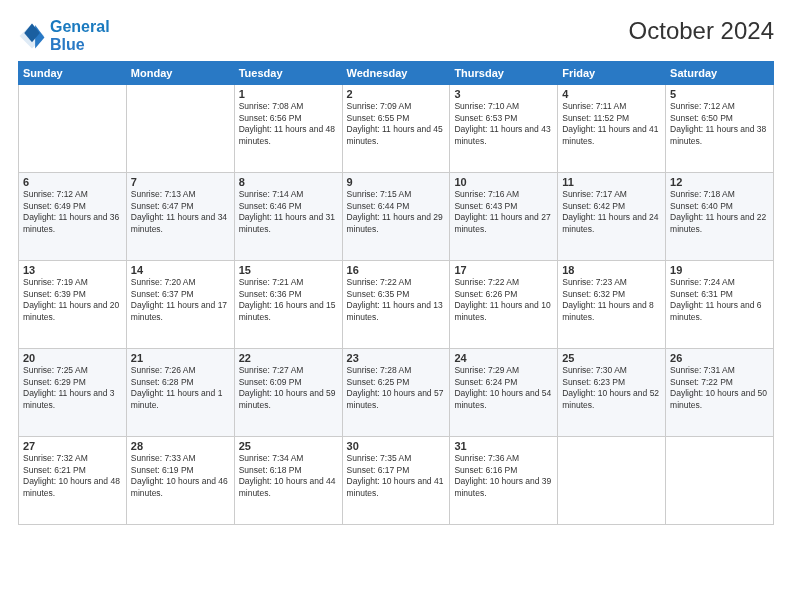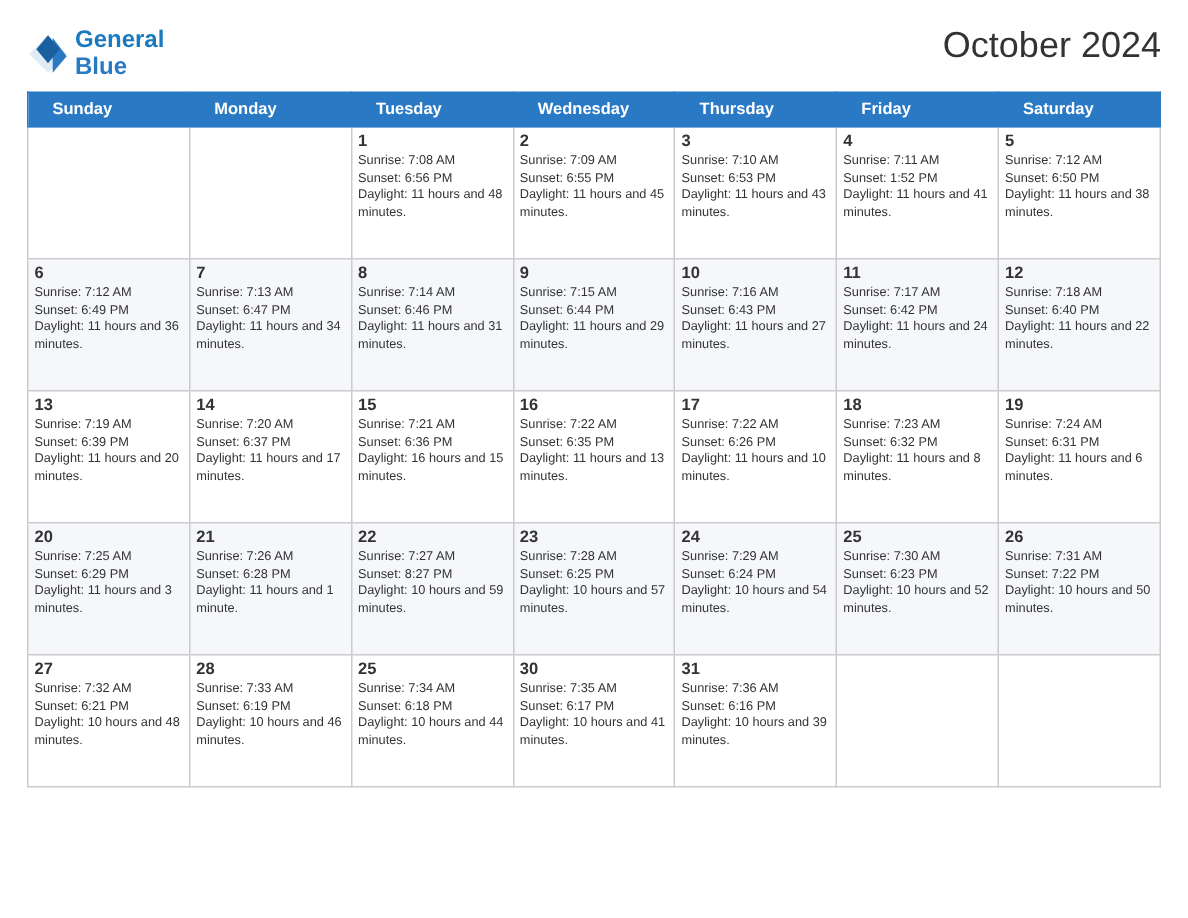"Sunday" .calendar-table th { padding: 5px 16px -> 5px 4px }
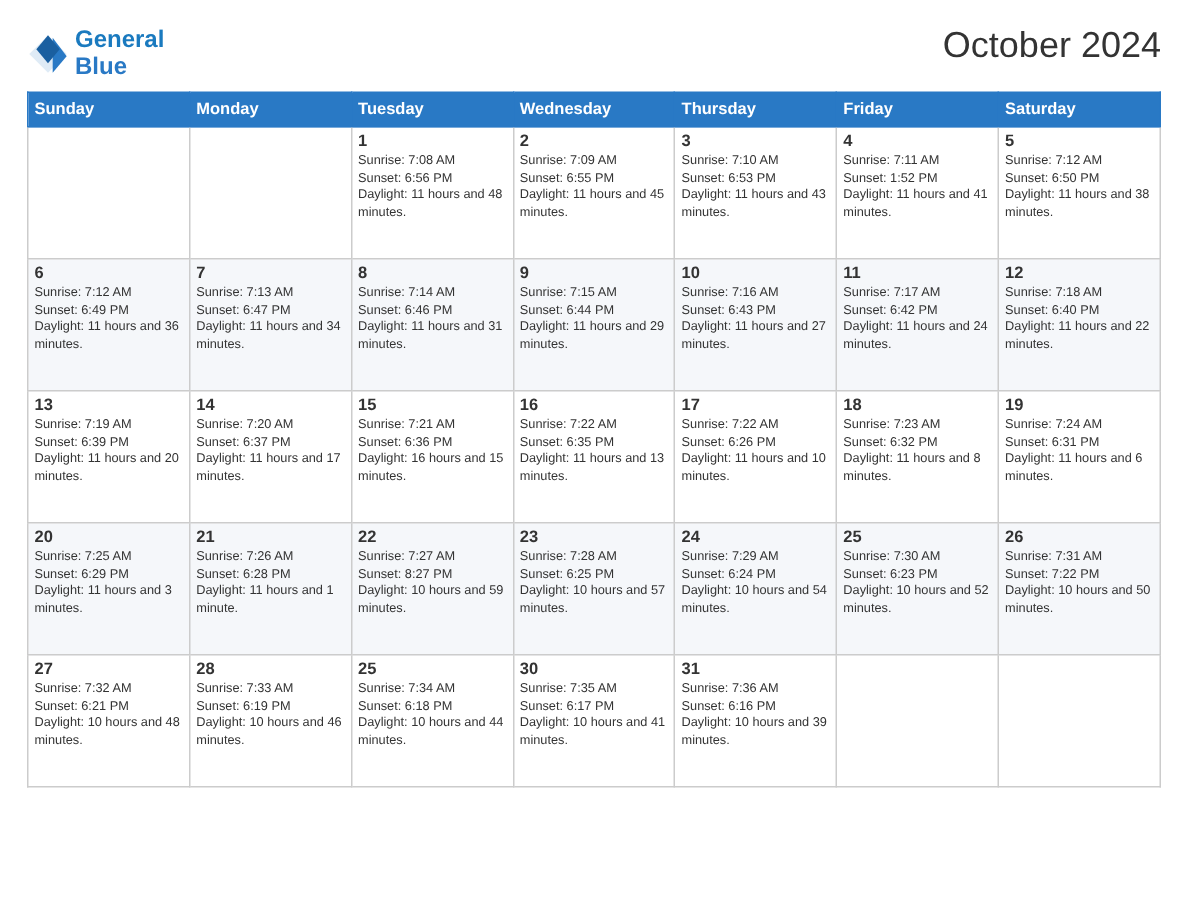"Sunset: 1:52 PM" span { text: 1:52 -> 11:52 }
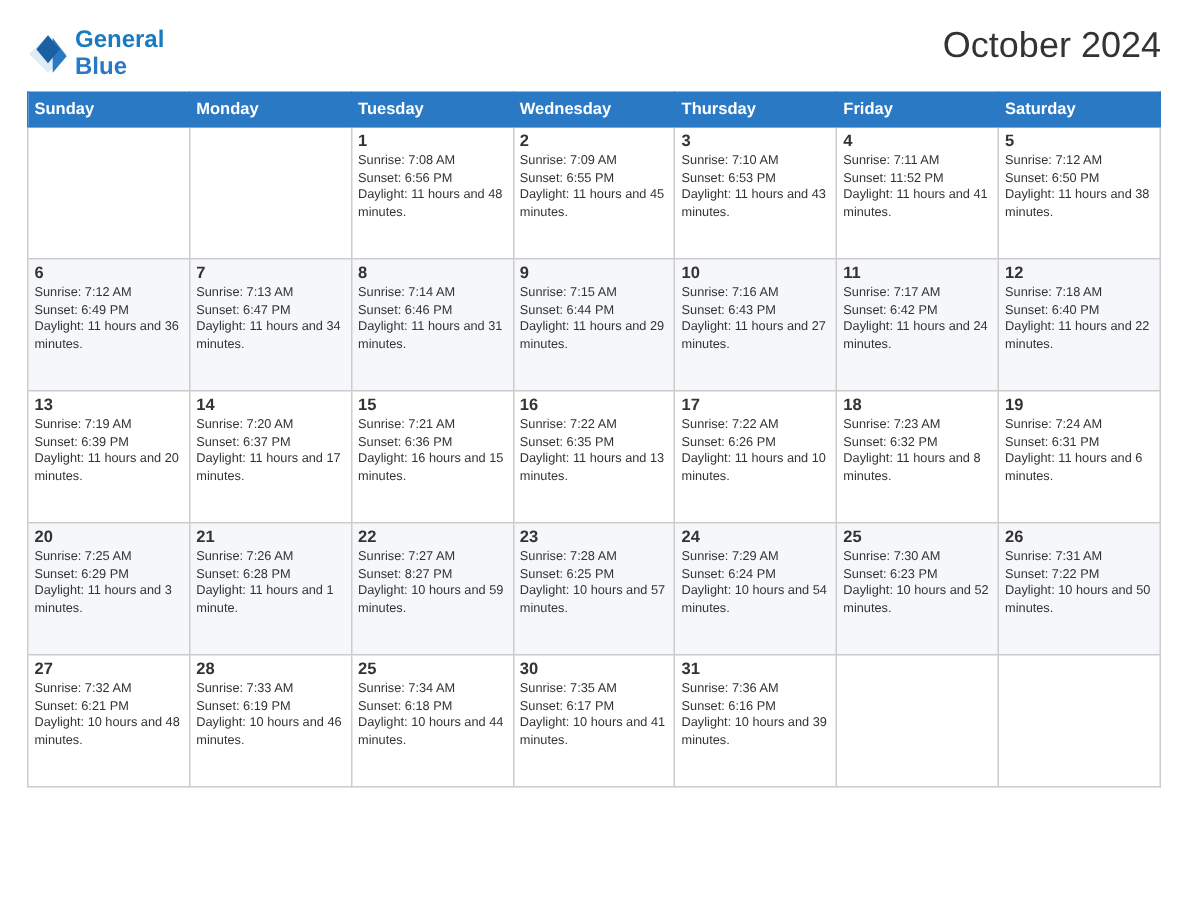"Sunset: 8:27 PM" span { text: 8:27 -> 6:09 }
